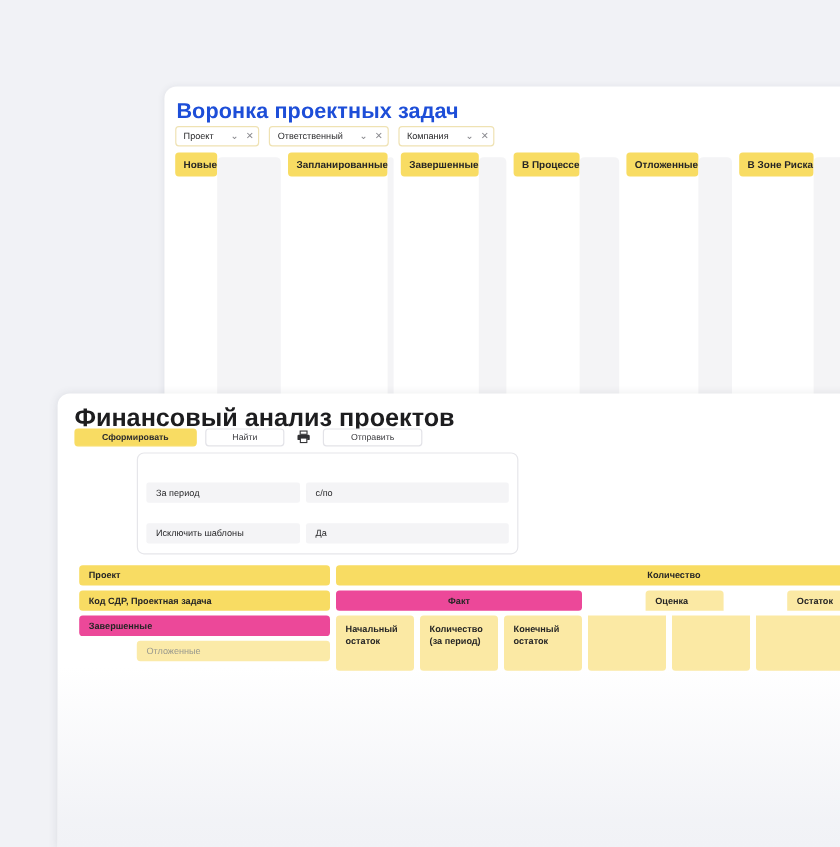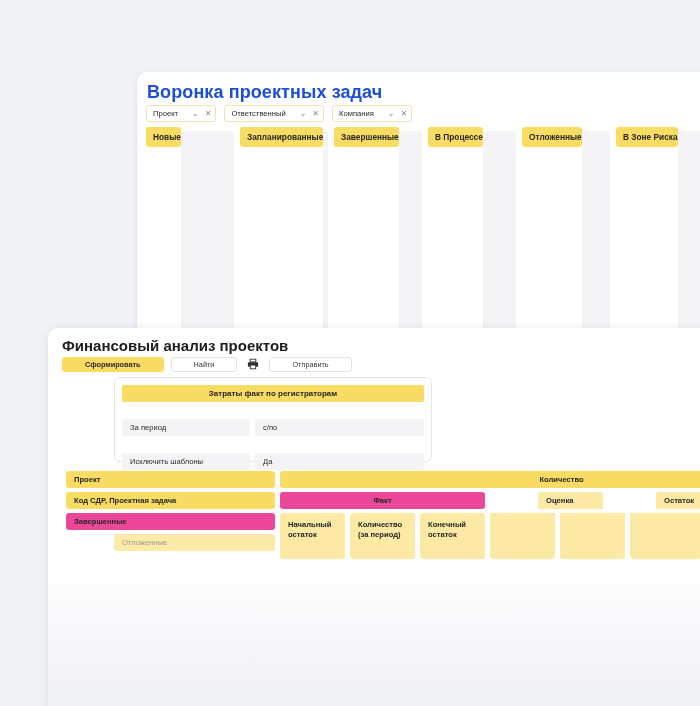"Финансовый анализ проектов" #report-title { font-size: 15px -> 21px }
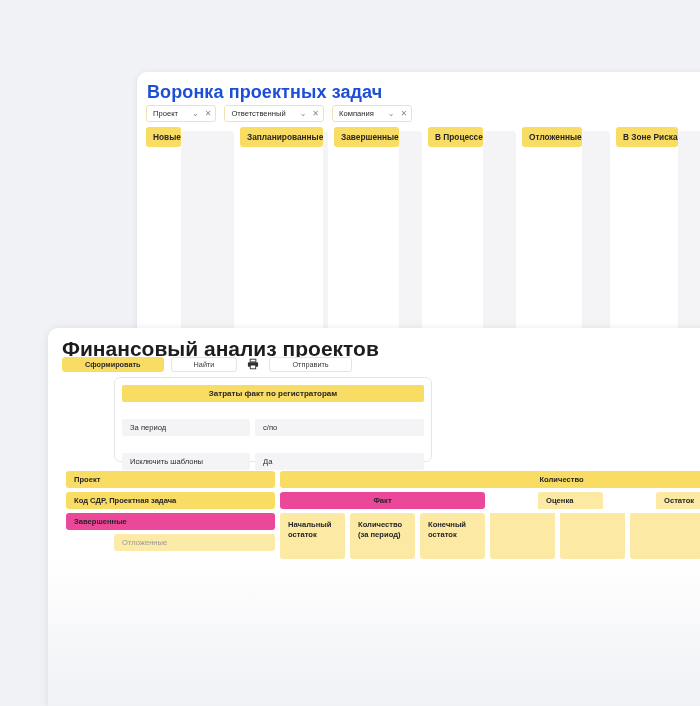"Затраты факт по регистраторам" div { html: <div>Затраты факт по регистраторам</div> -> none }
